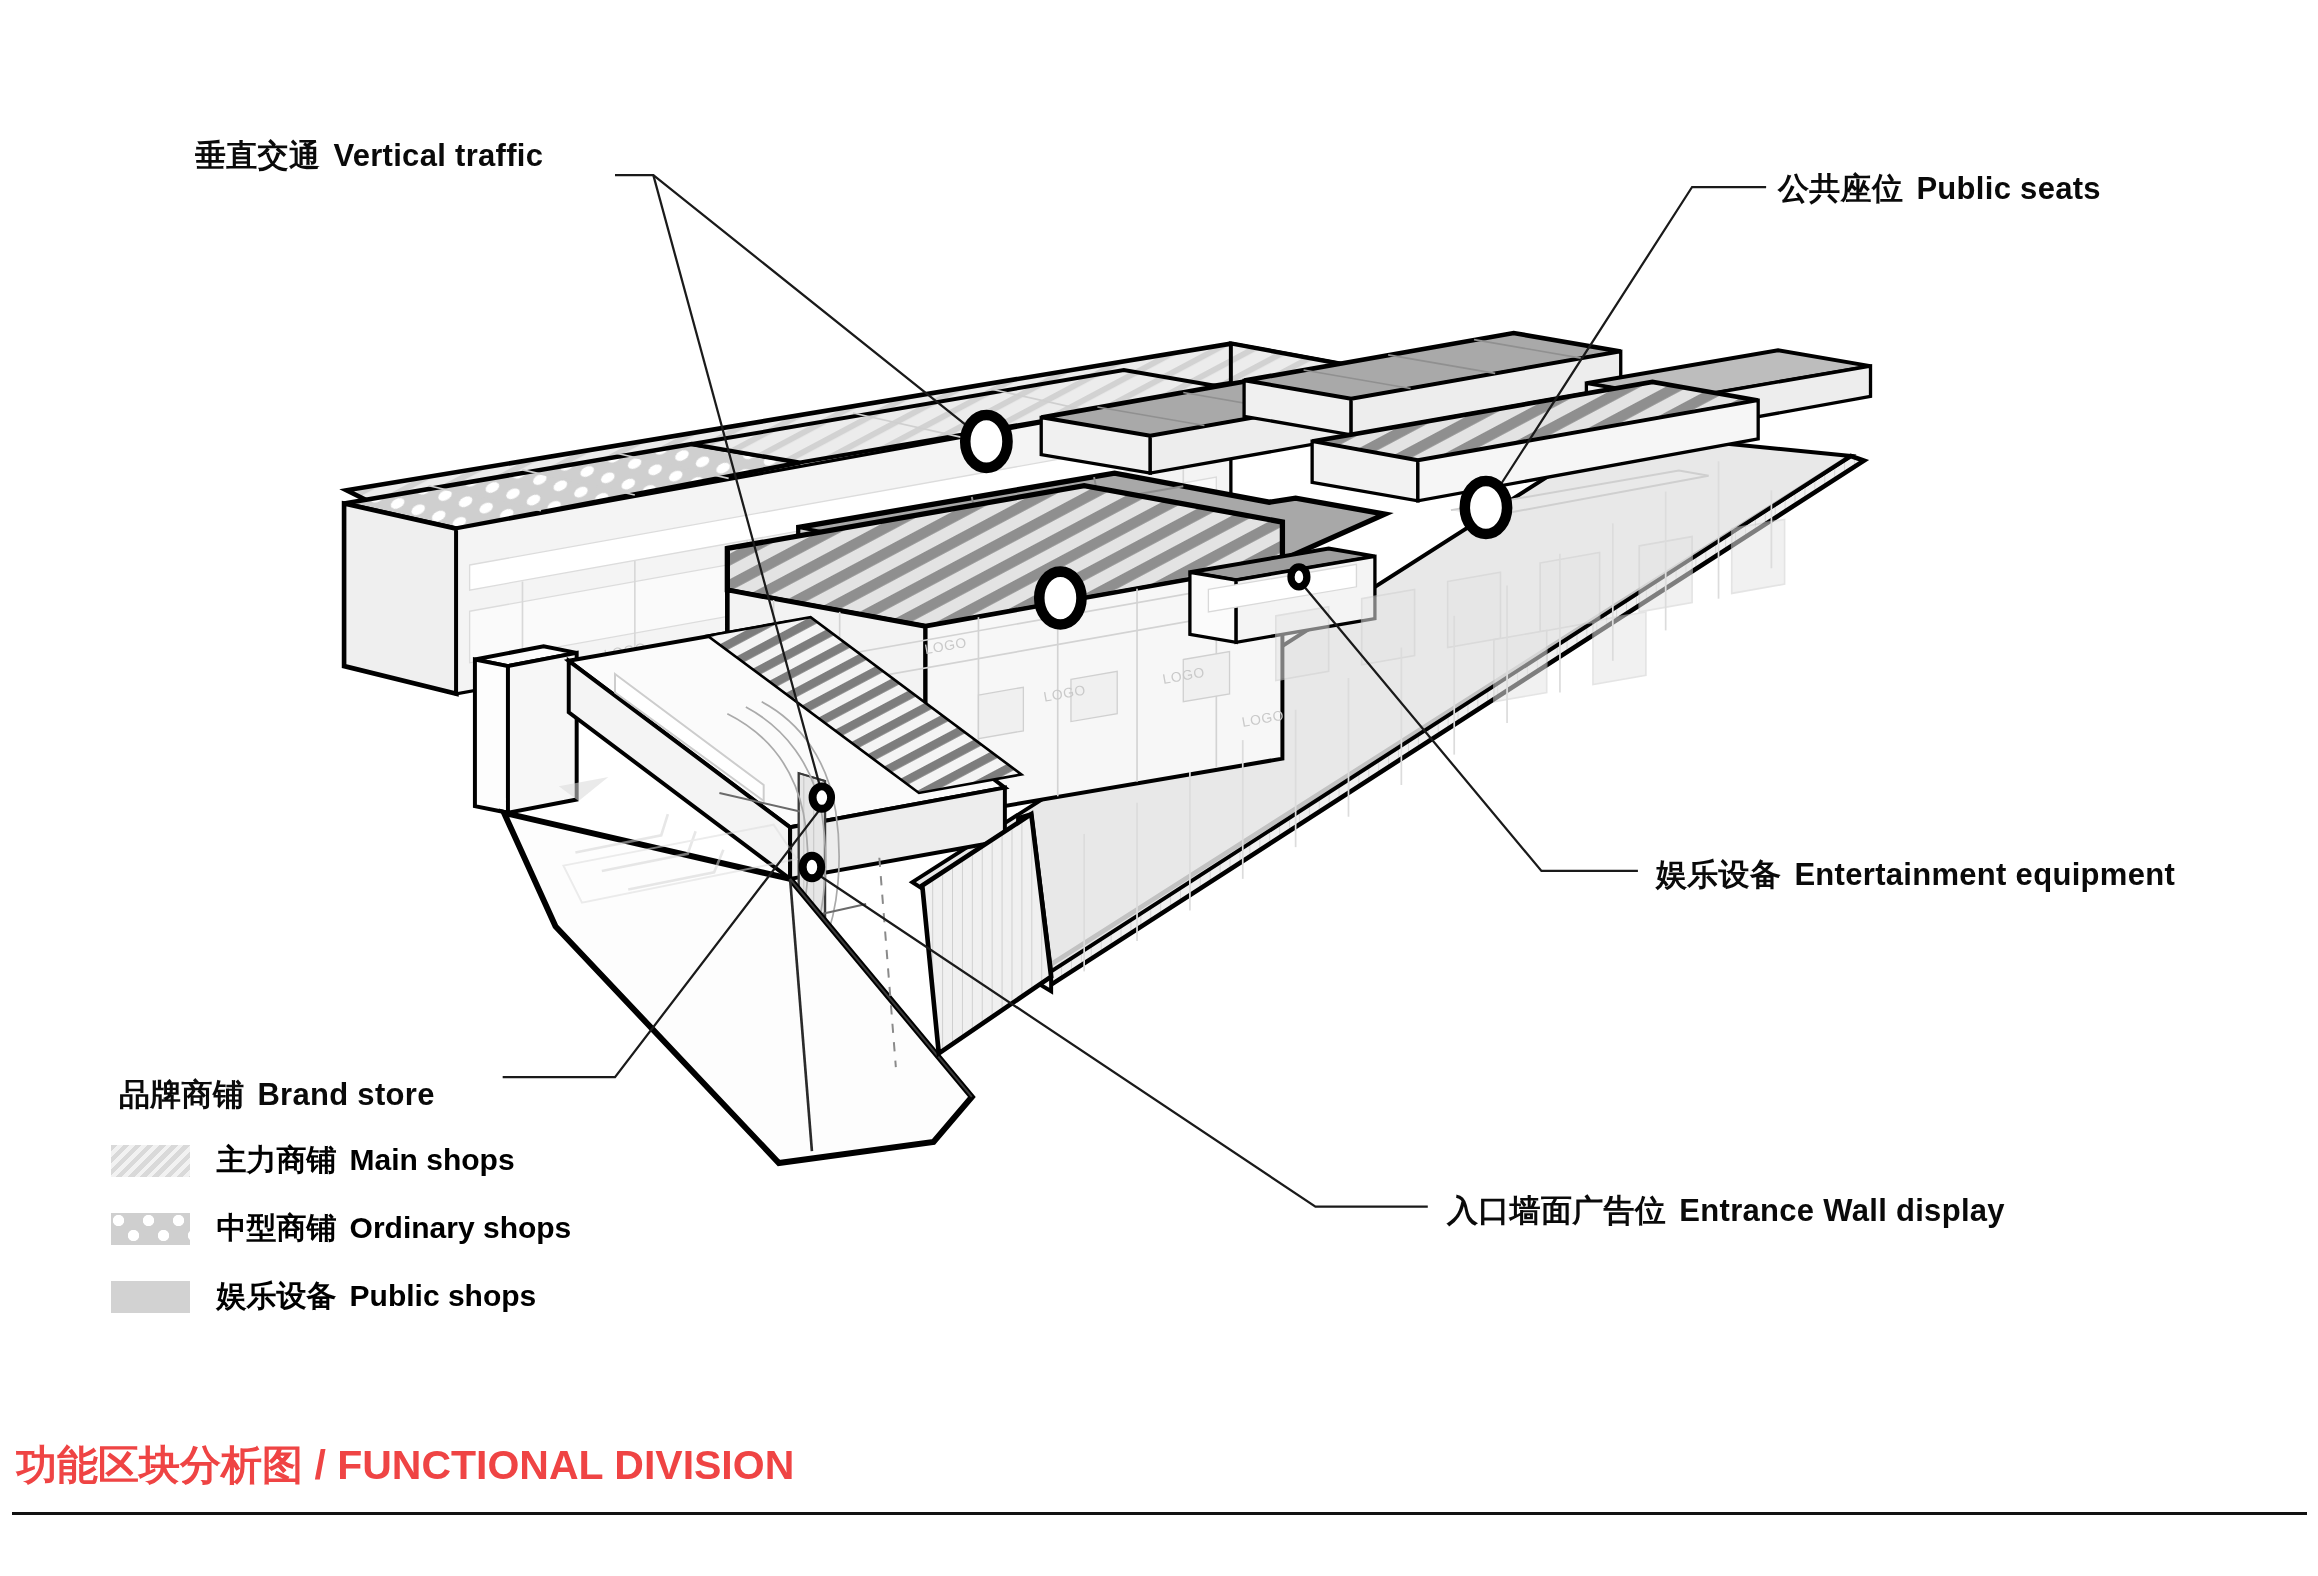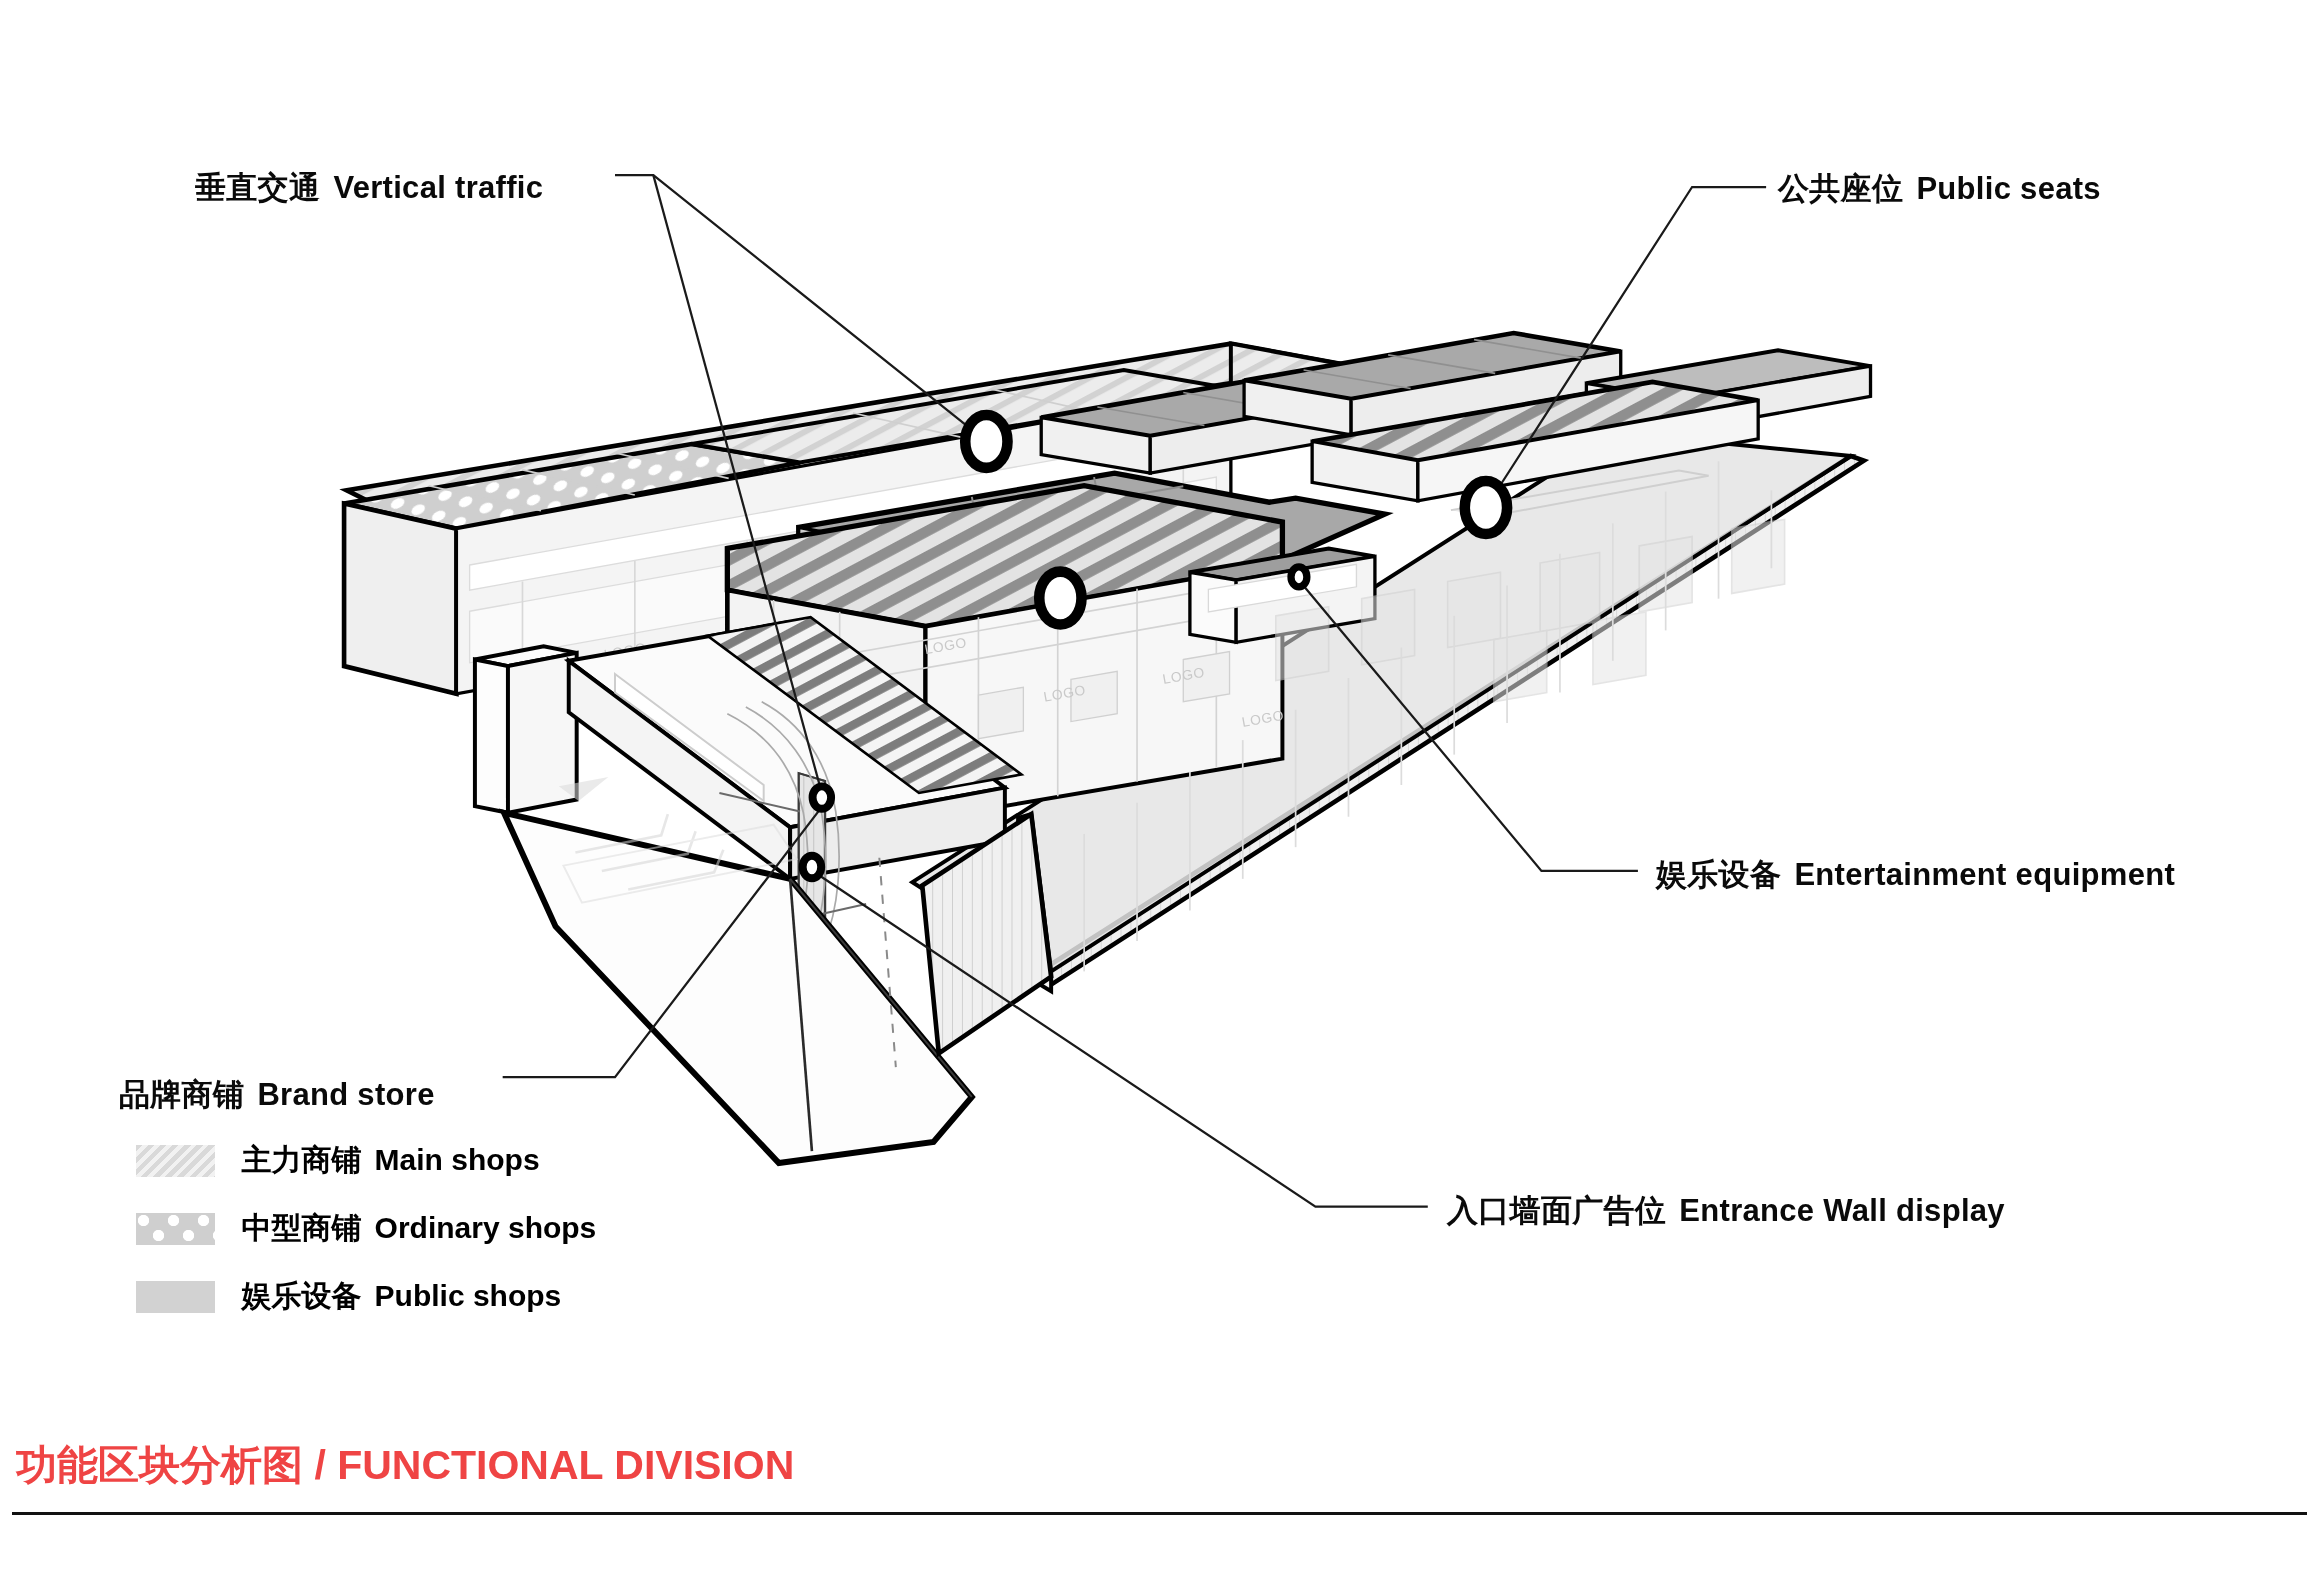"垂直交通 Vertical traffic" div.lbl { top: 167px -> 135px }
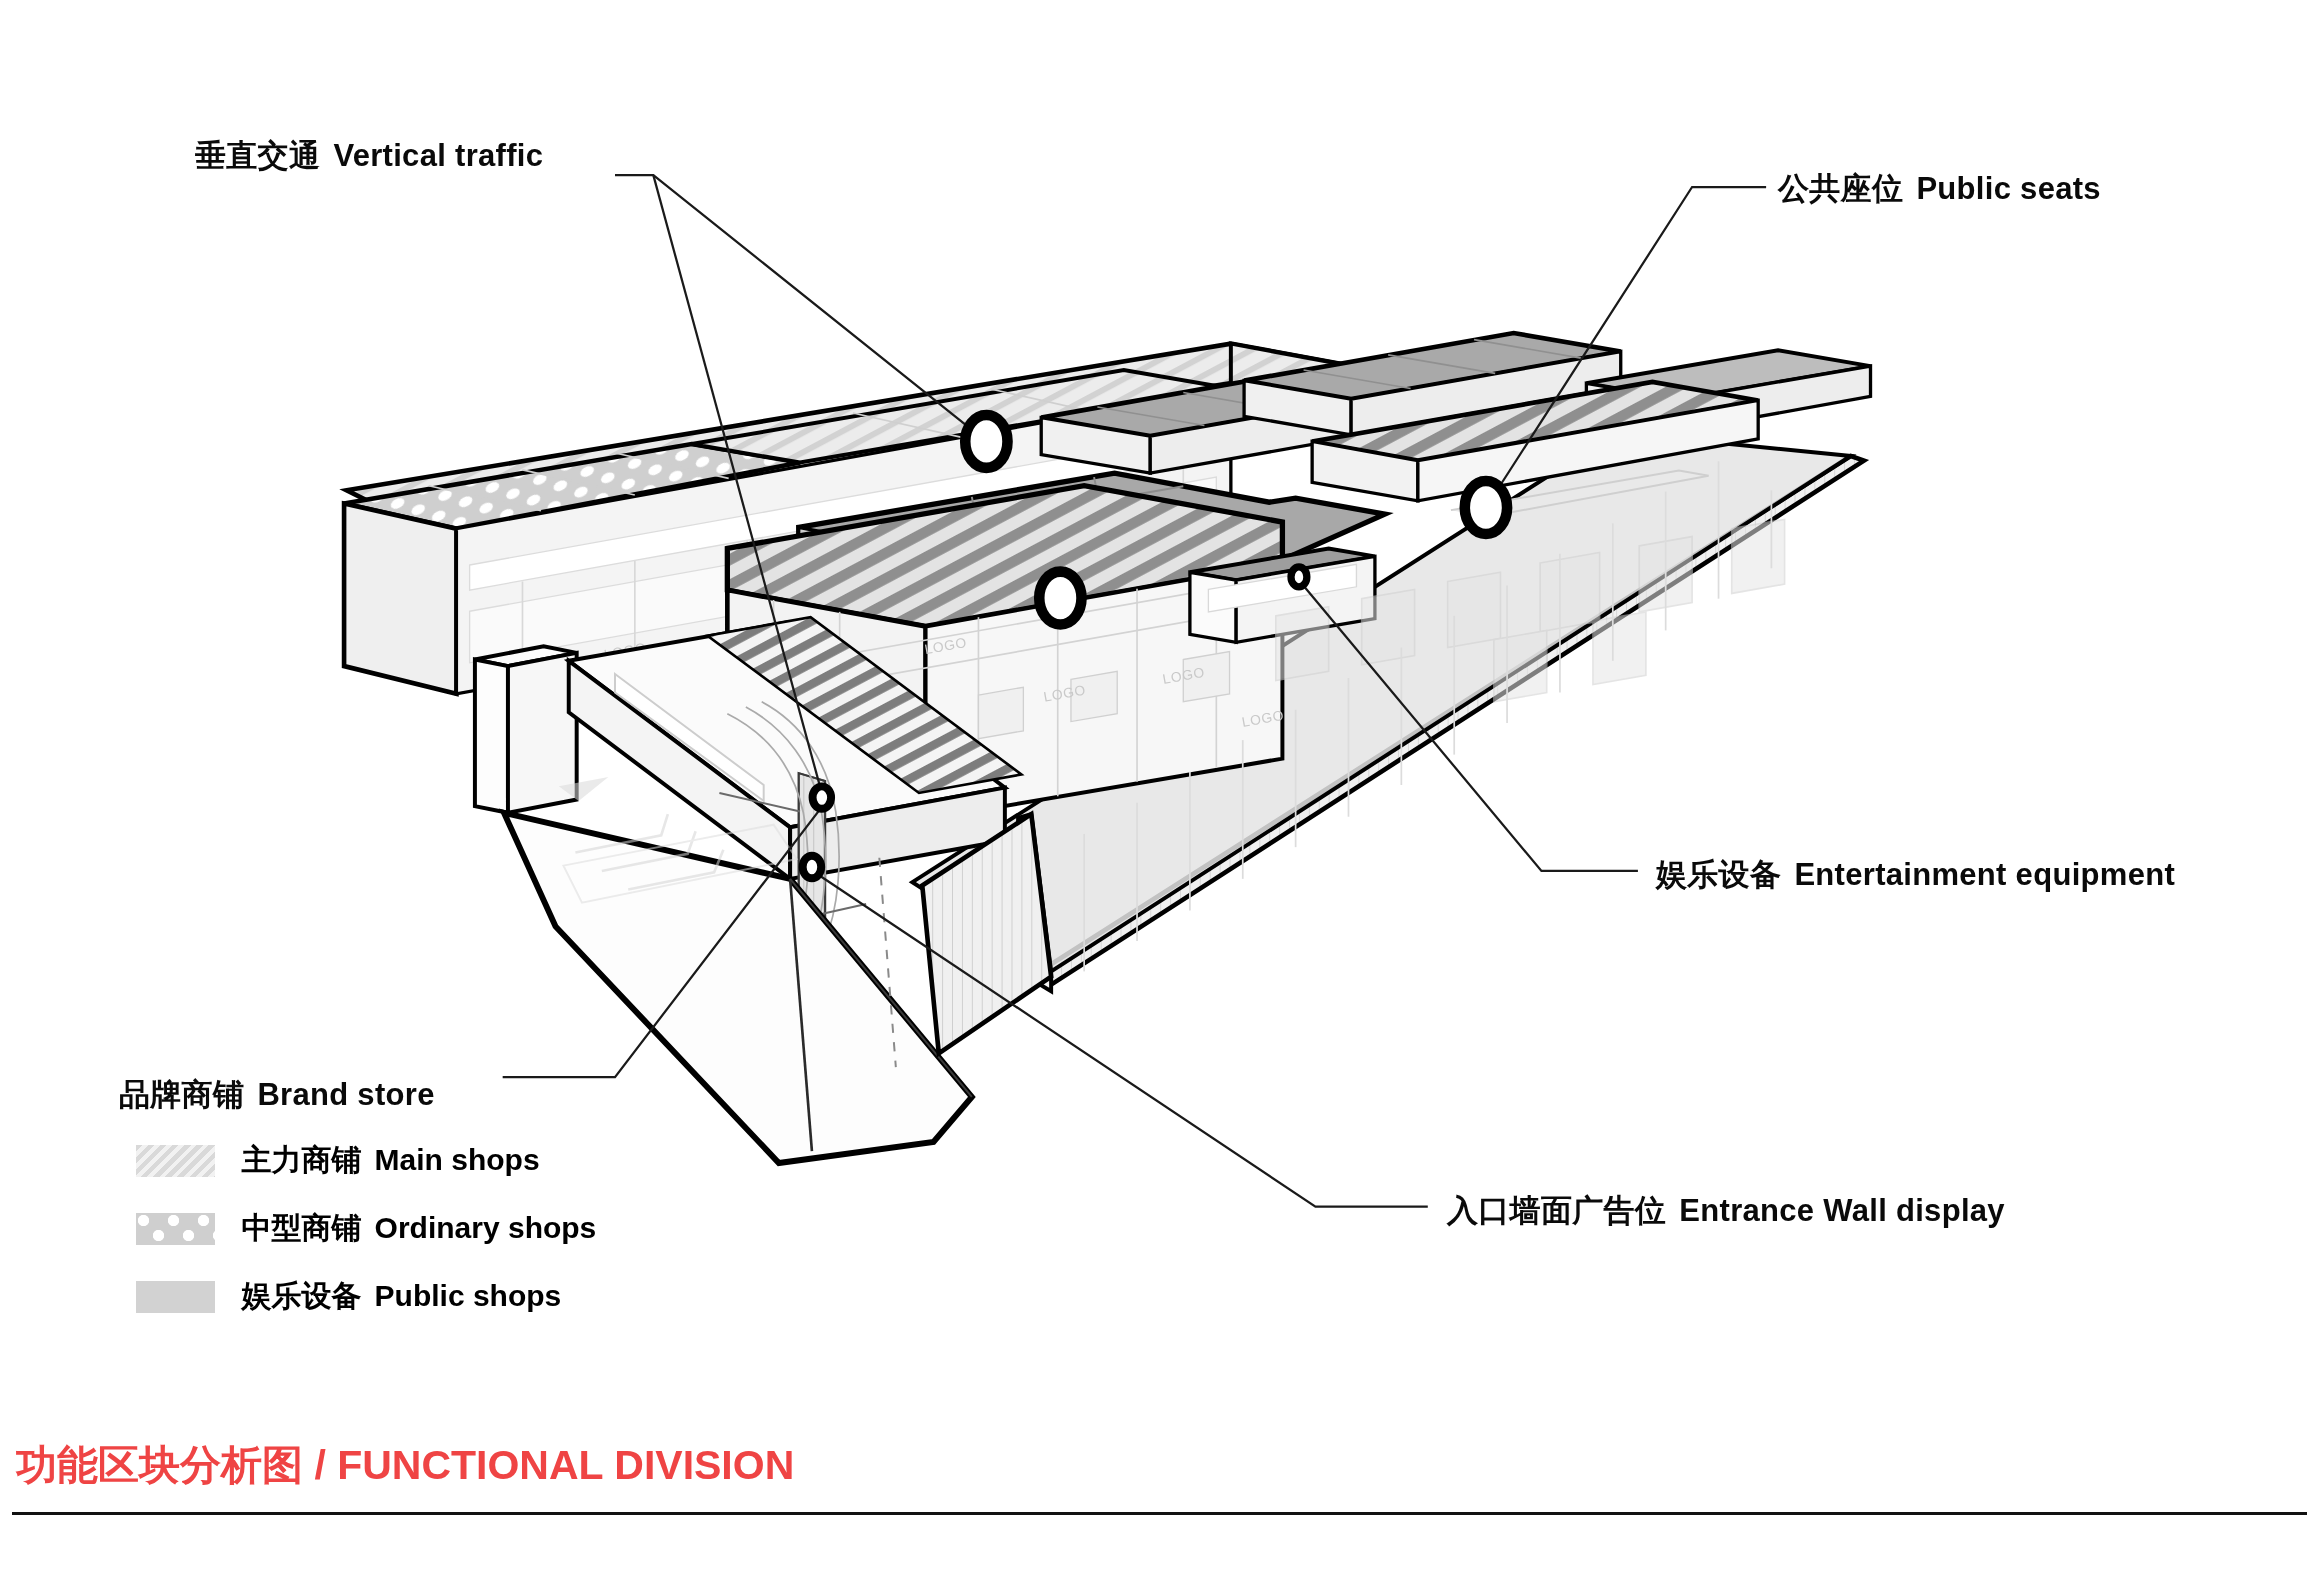"主力商铺 Main shops" #legend { left: 136px -> 111px }
